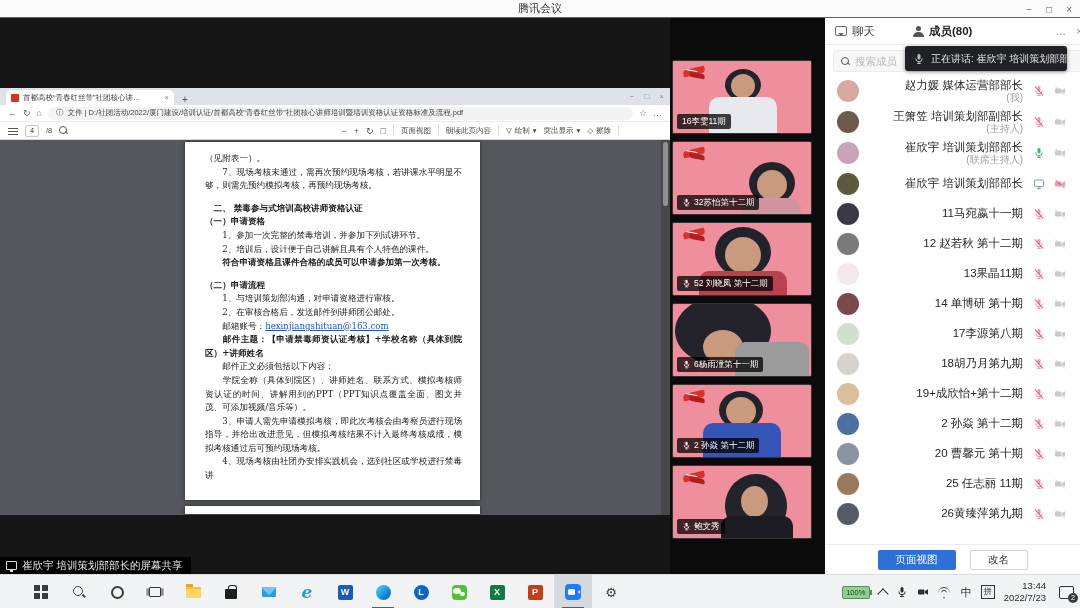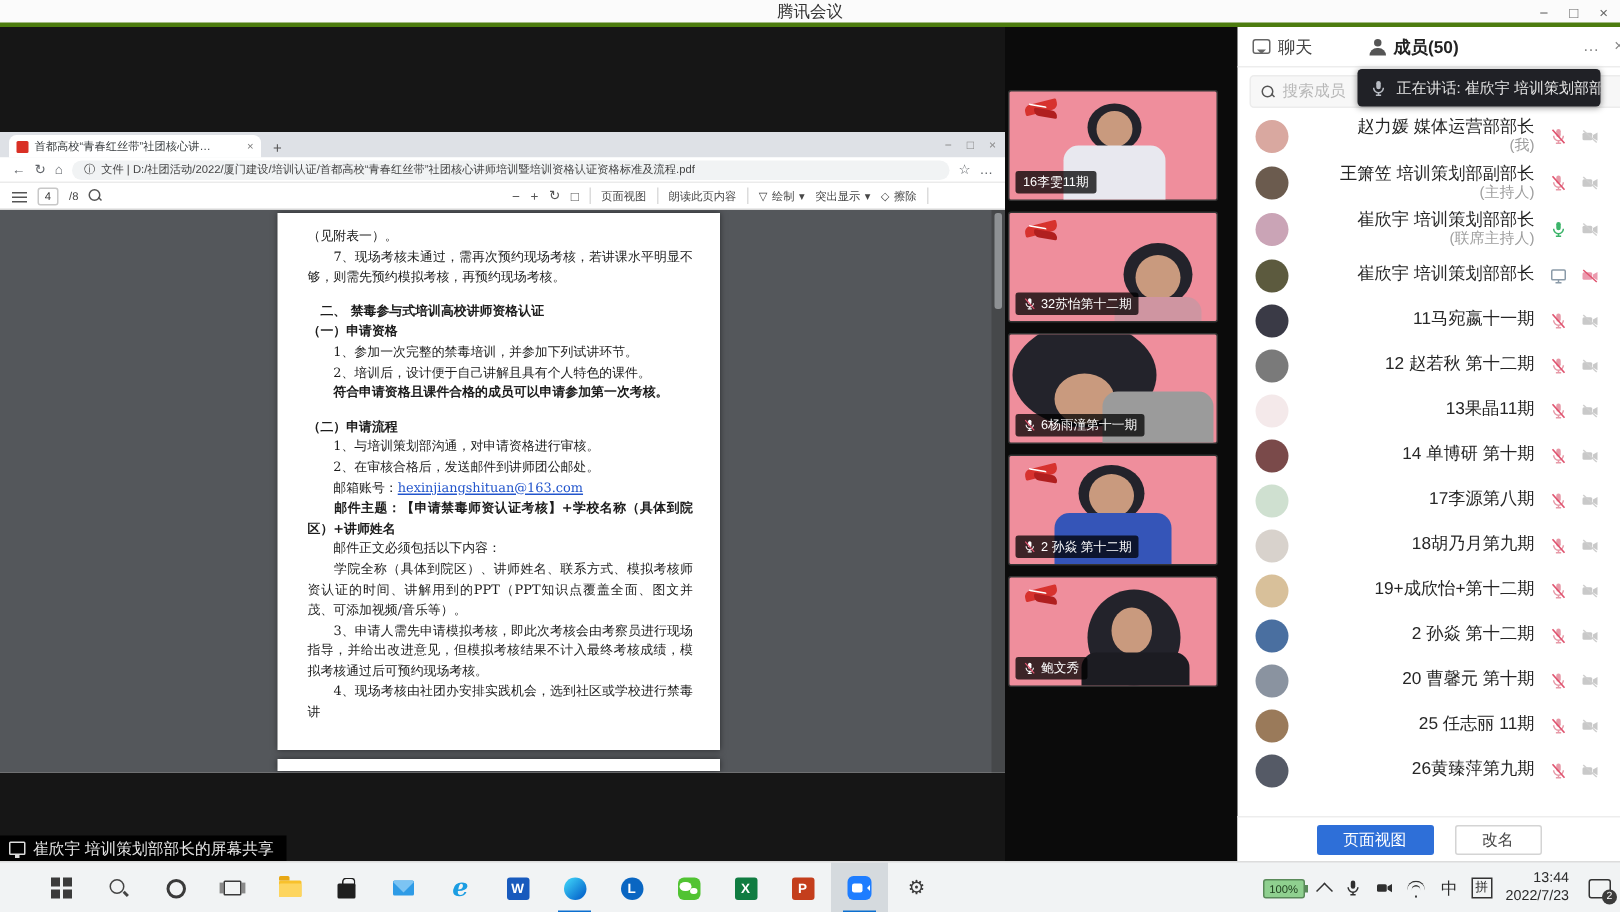"腾讯会议" #titlebar { border-bottom: 3px solid #4d7c0f -> 1px solid #4d7c0f }
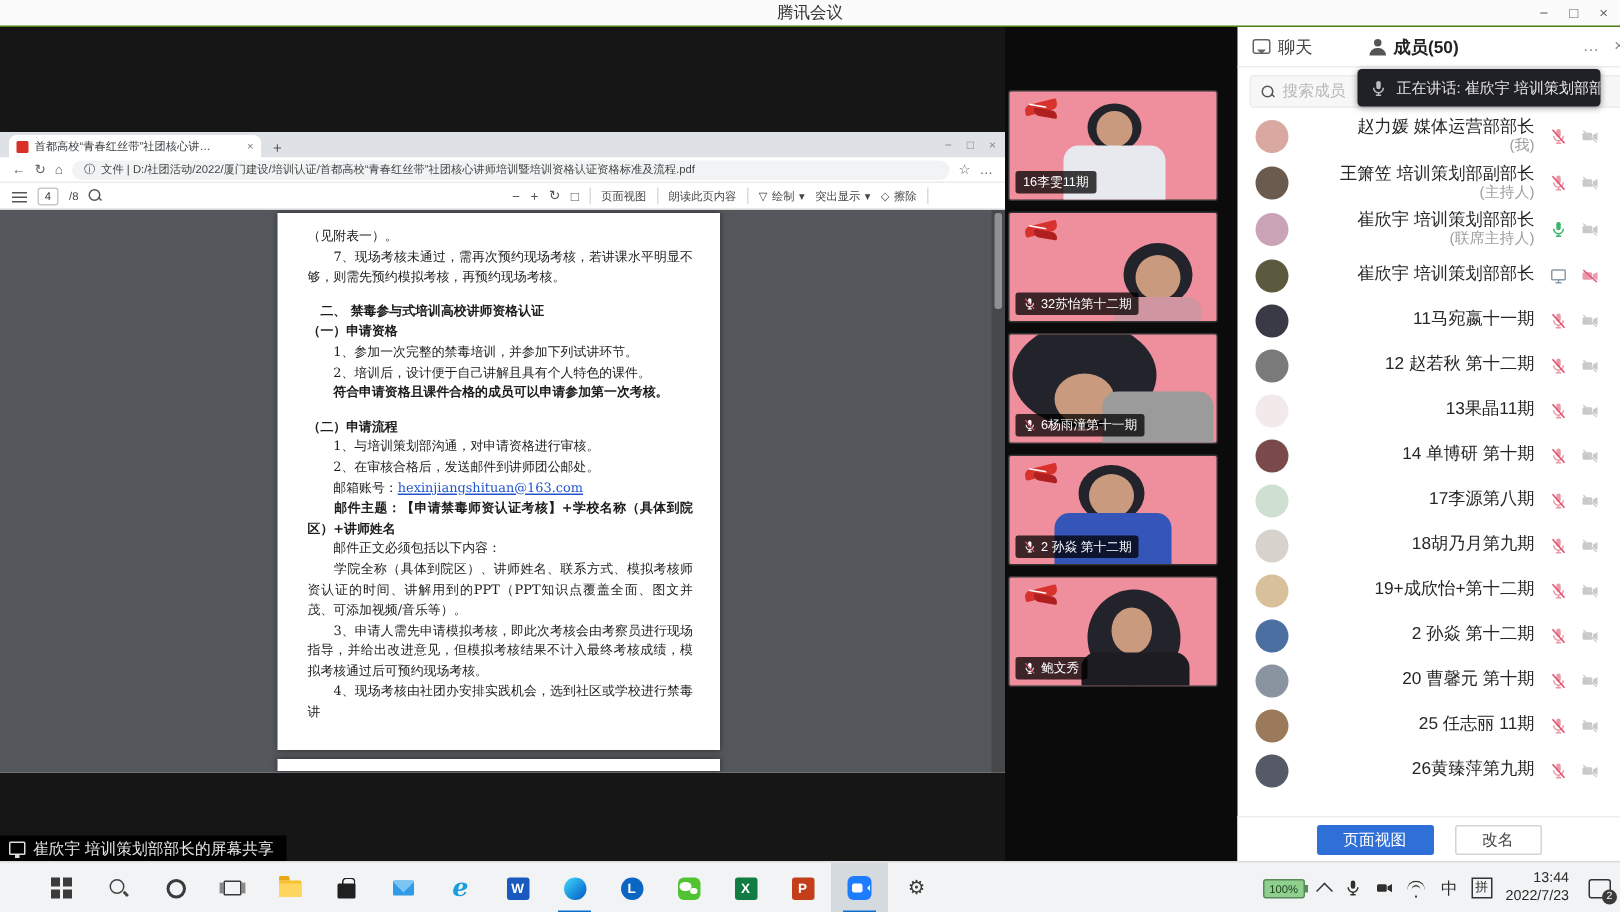"成员(50)" span { text: 50 -> 80 }
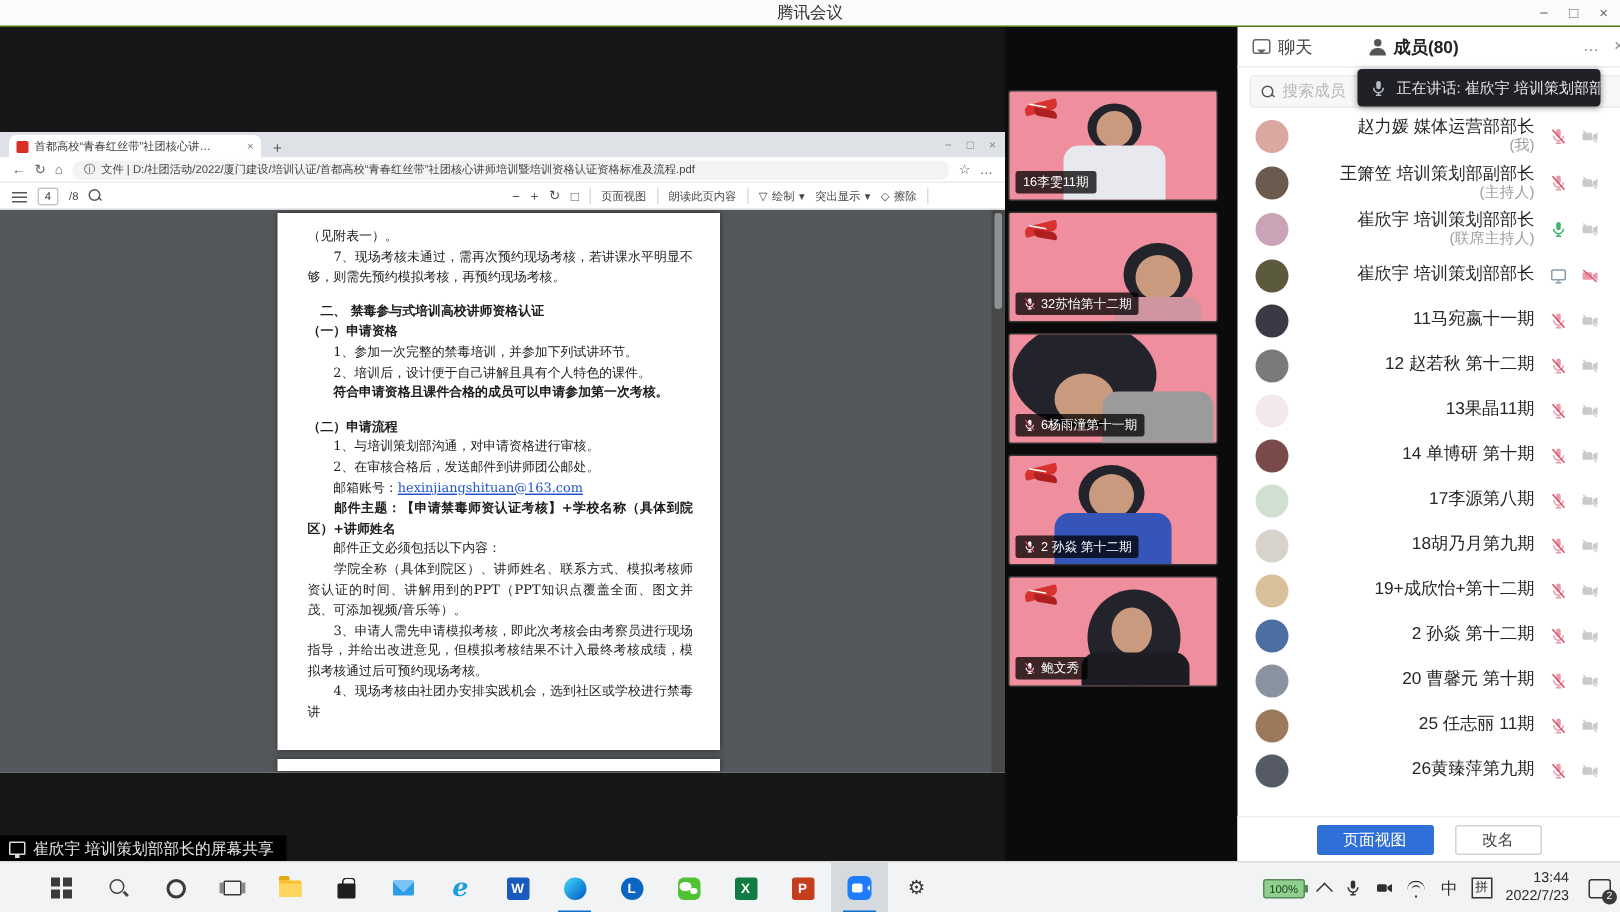"52 刘晓凤 第十二期" div.tile { html: none -> <div> <span></span> <span> <span></span><span></span><span></span> </span> <span> <span> <svg> <rect></rect> <path></path> <line></line> <line></line> <line></line> </svg> </span> <span>52 刘晓凤 第十二期</span> </span> </div> }
